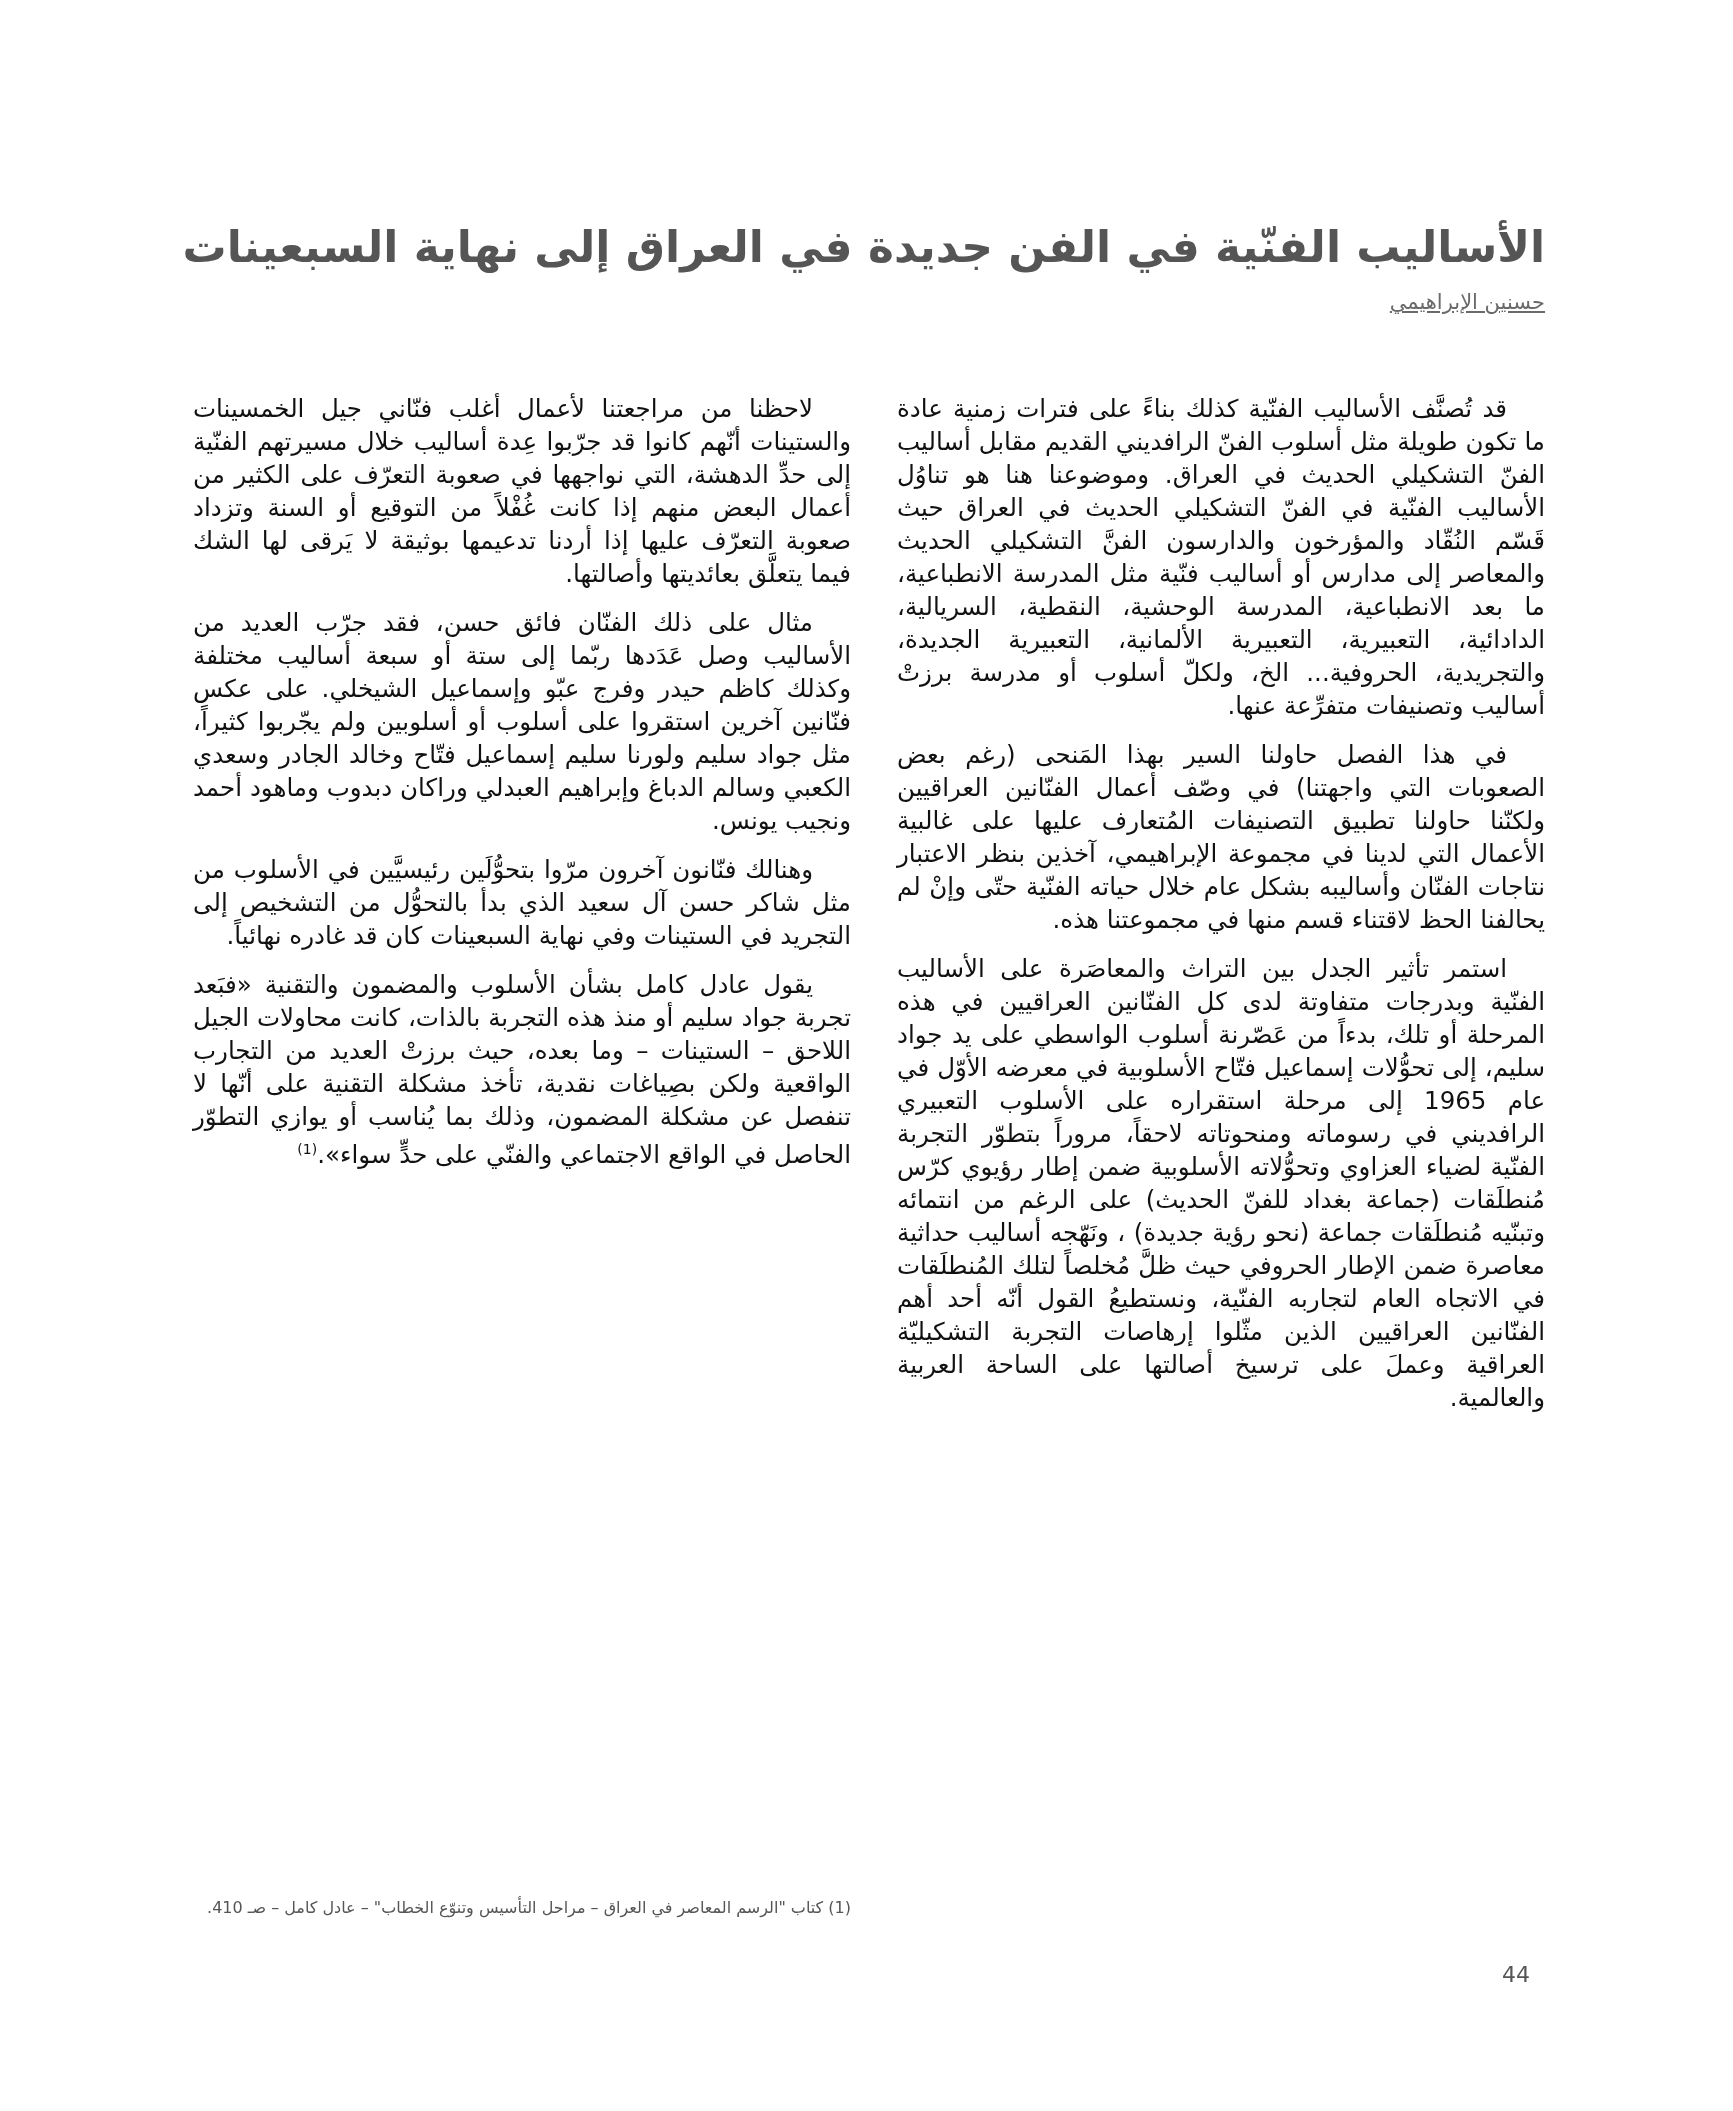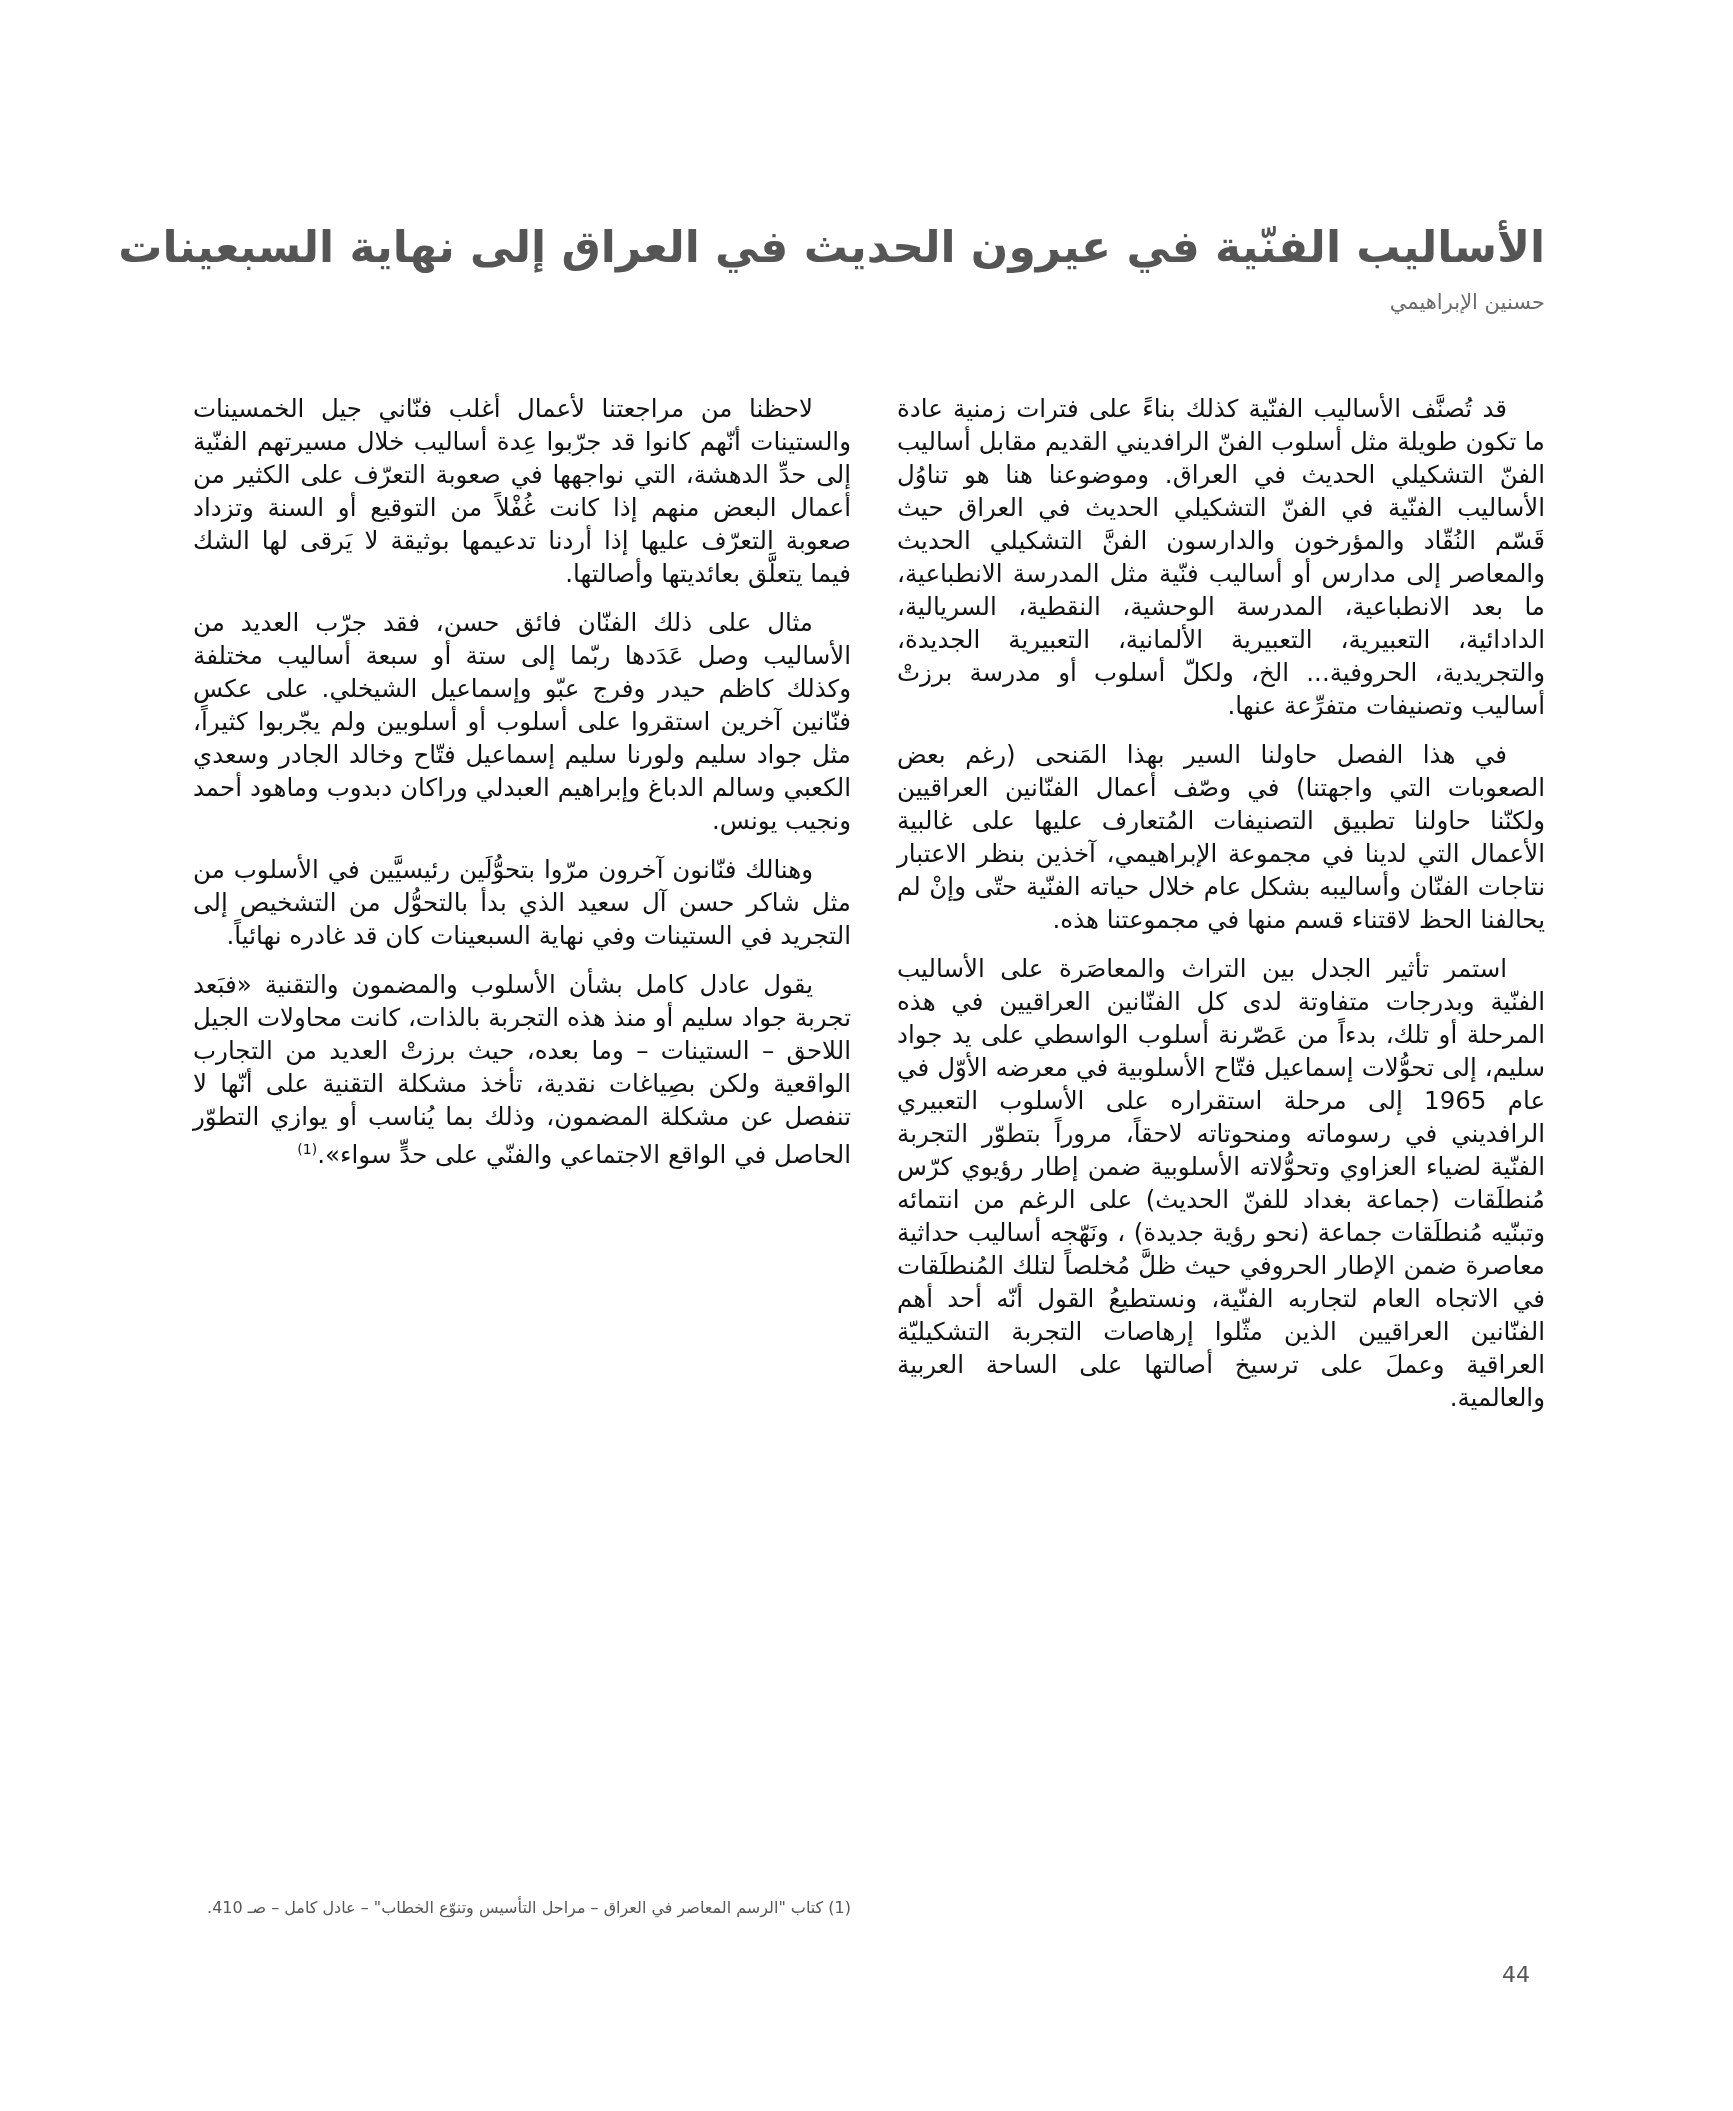"الأساليب الفنّية في عيرون الحديث" h1.title { text: عيرون الحديث -> الفن جديدة }
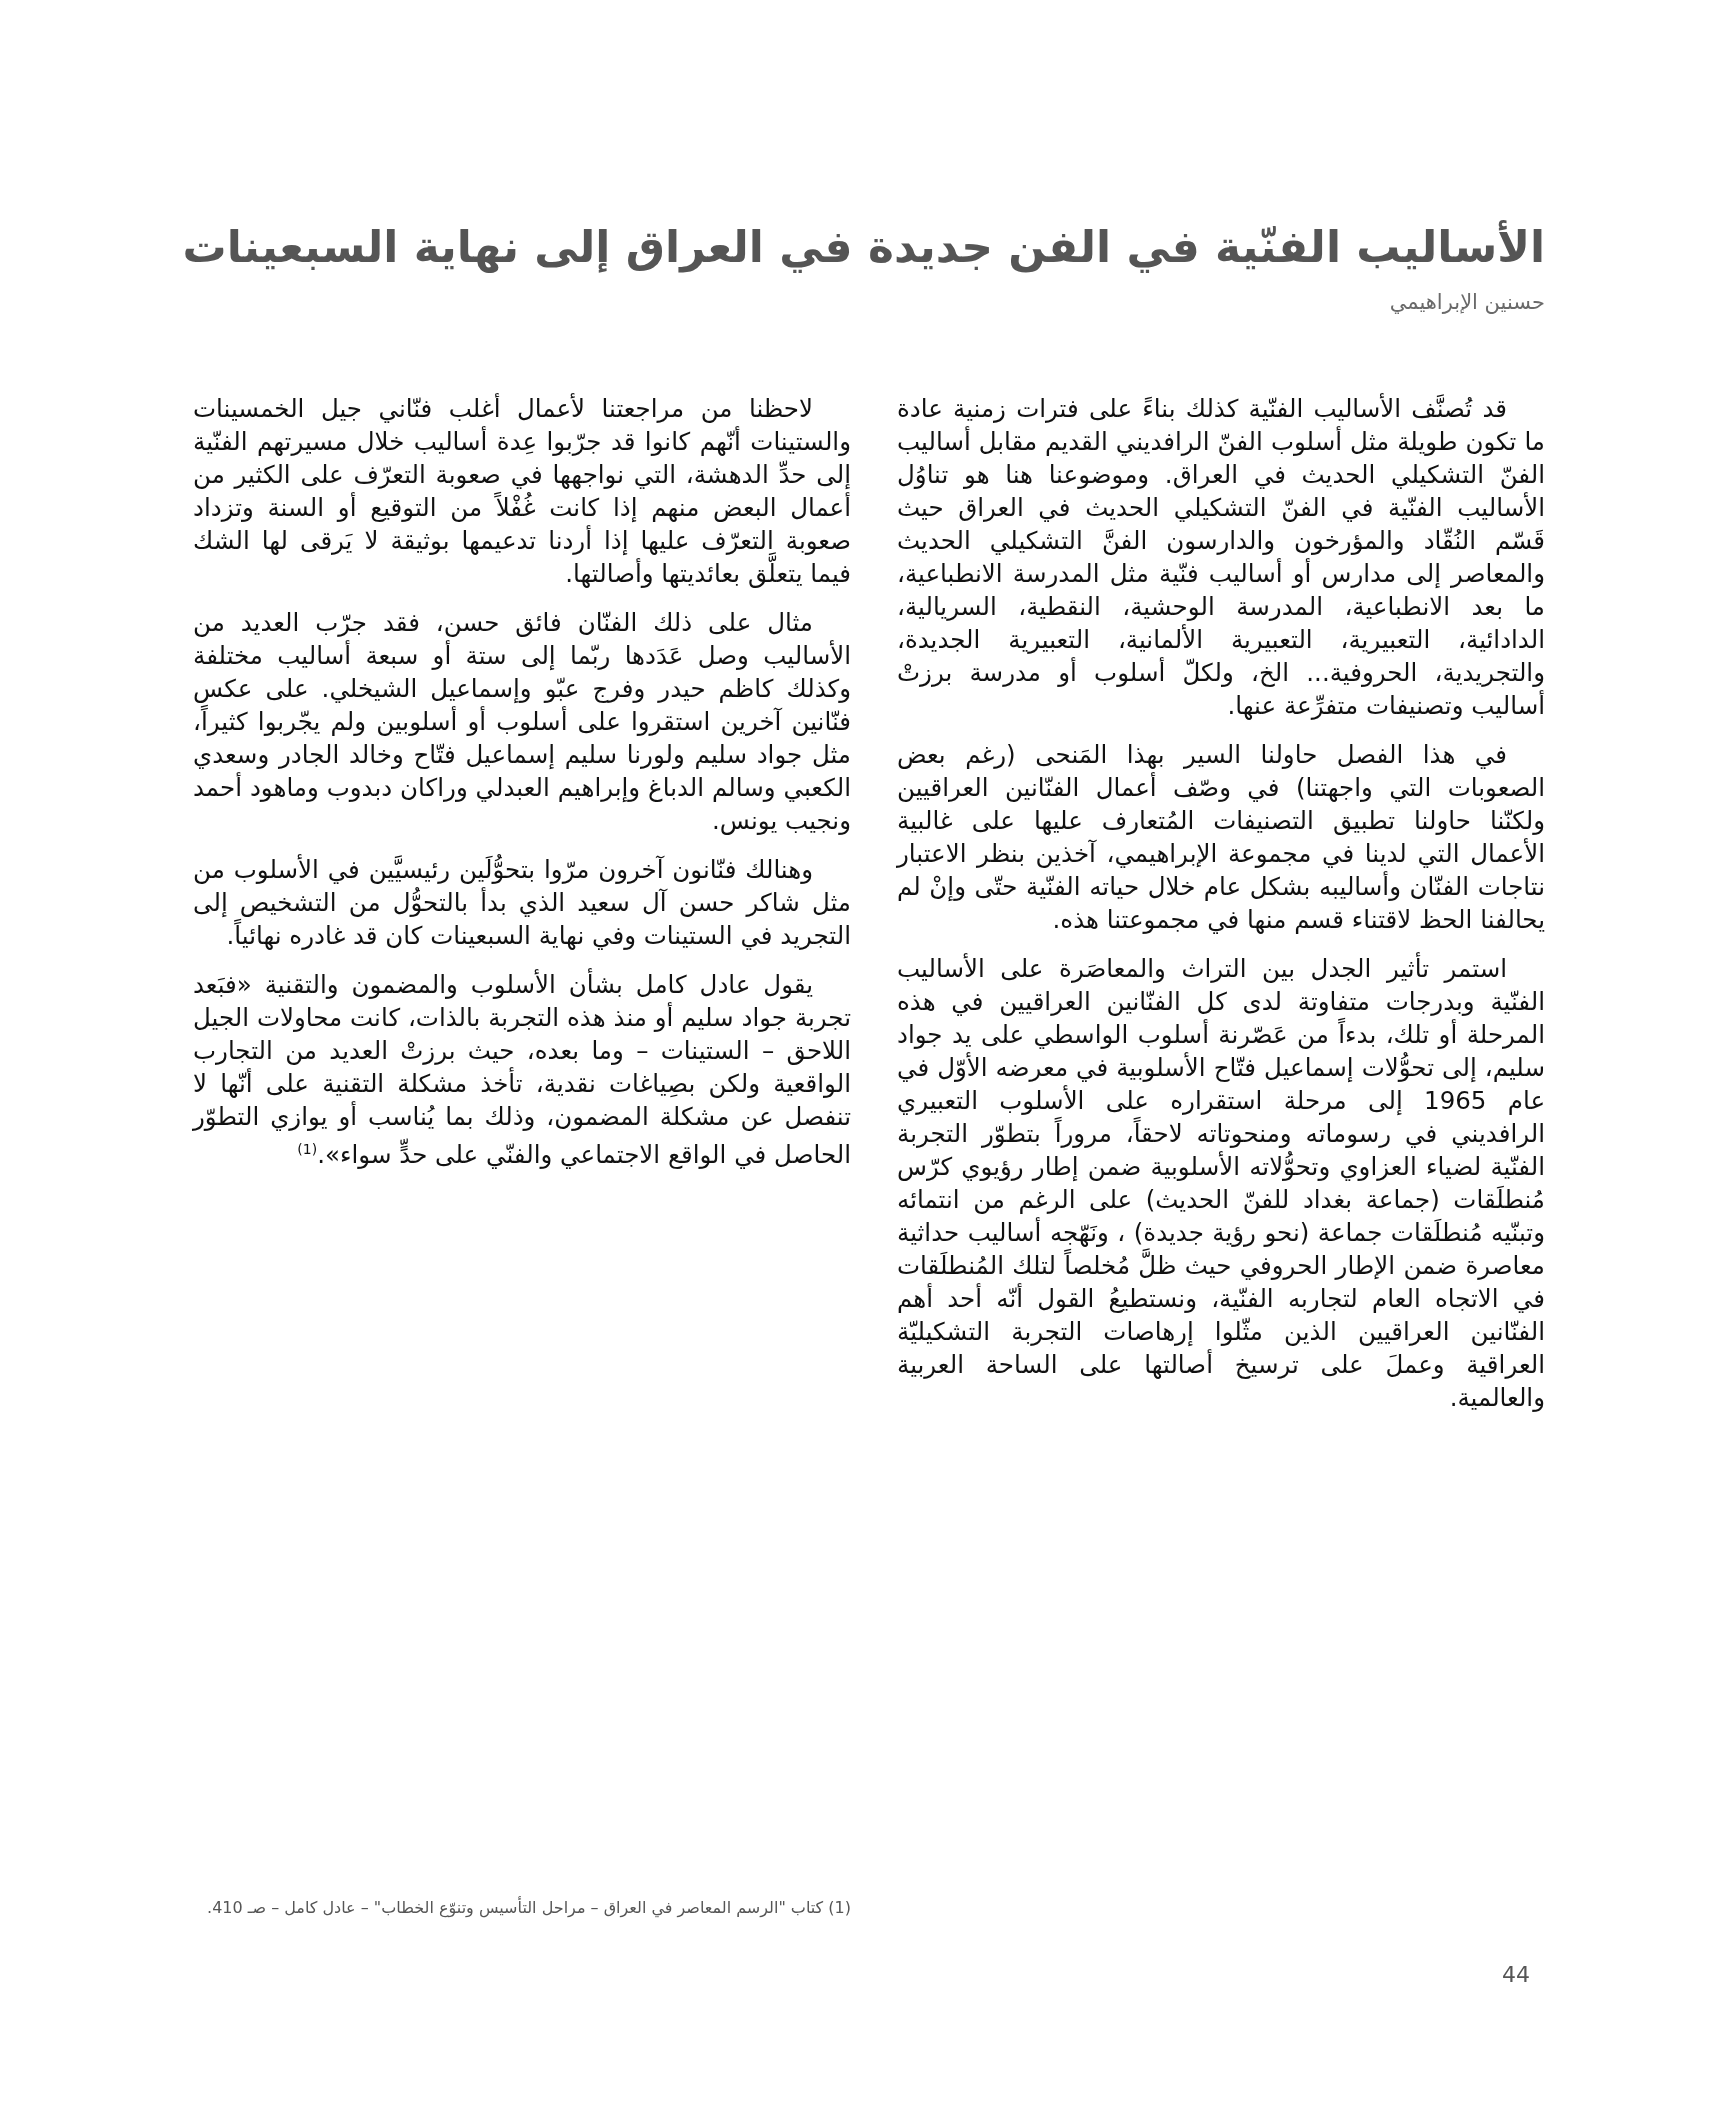"حسنين الإبراهيمي" .author { text-decoration: none -> underline }
